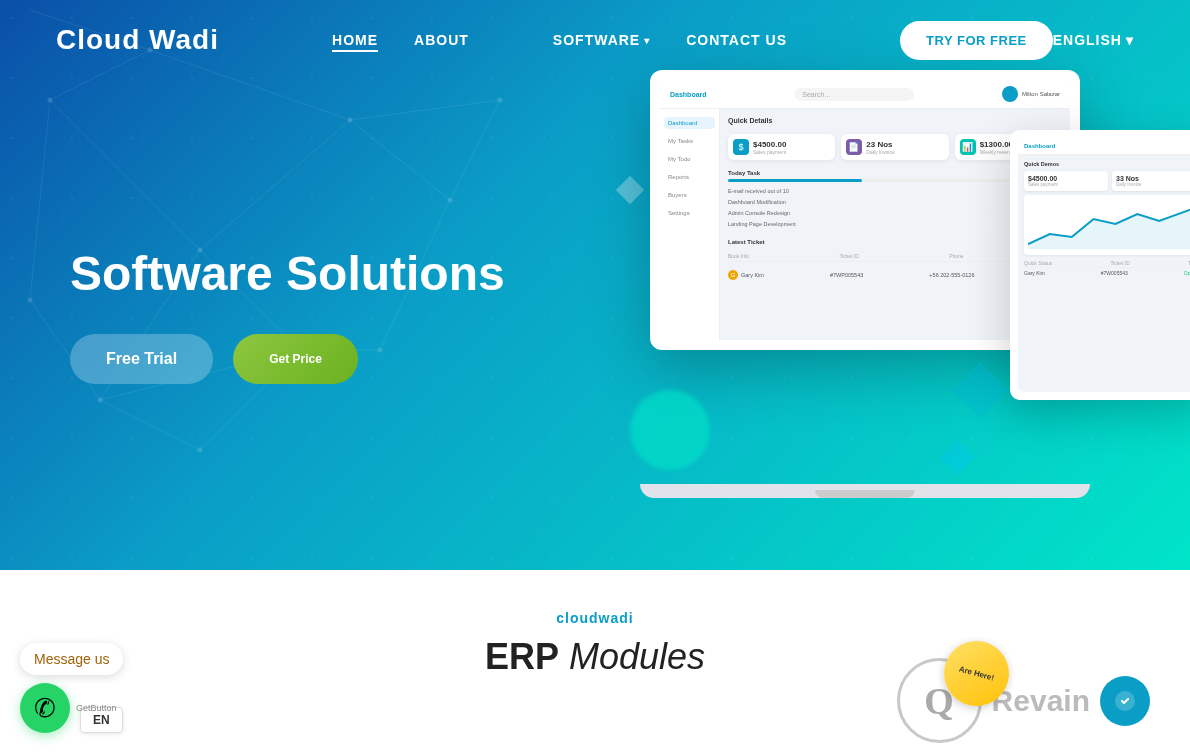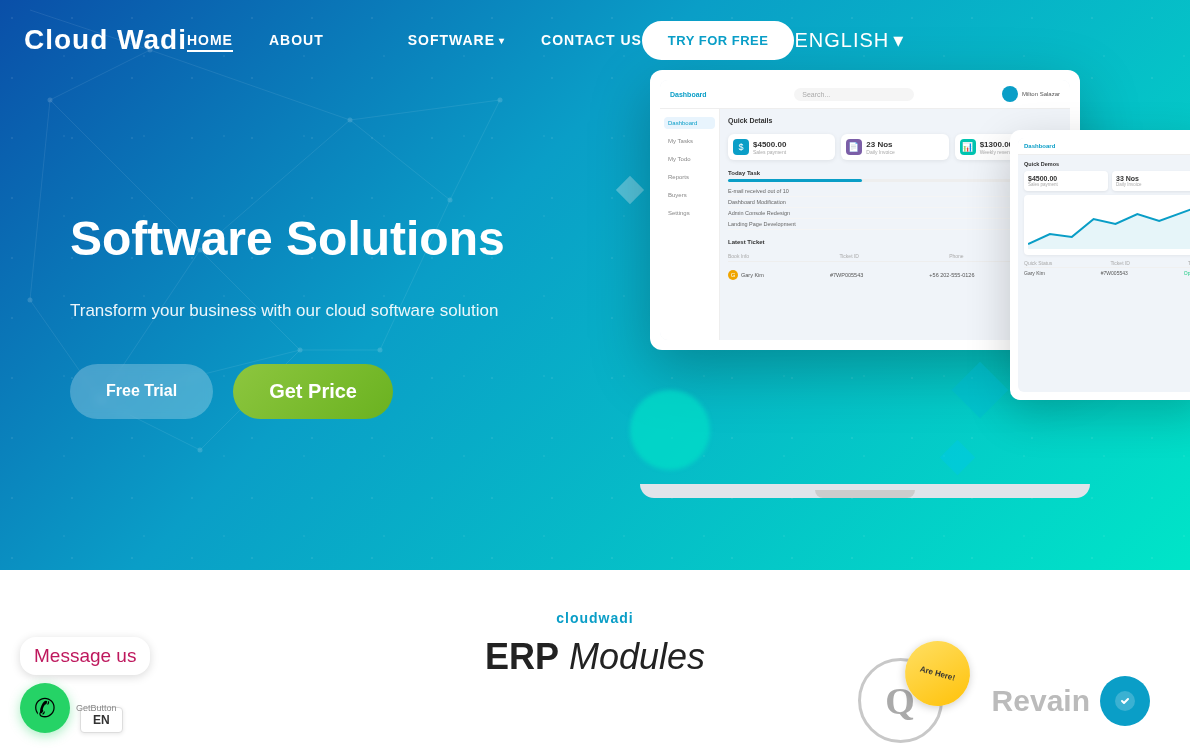"Cloud Wadi" .navbar { justify-content: flex-start -> space-between; padding: 0 24px -> 0 56px }
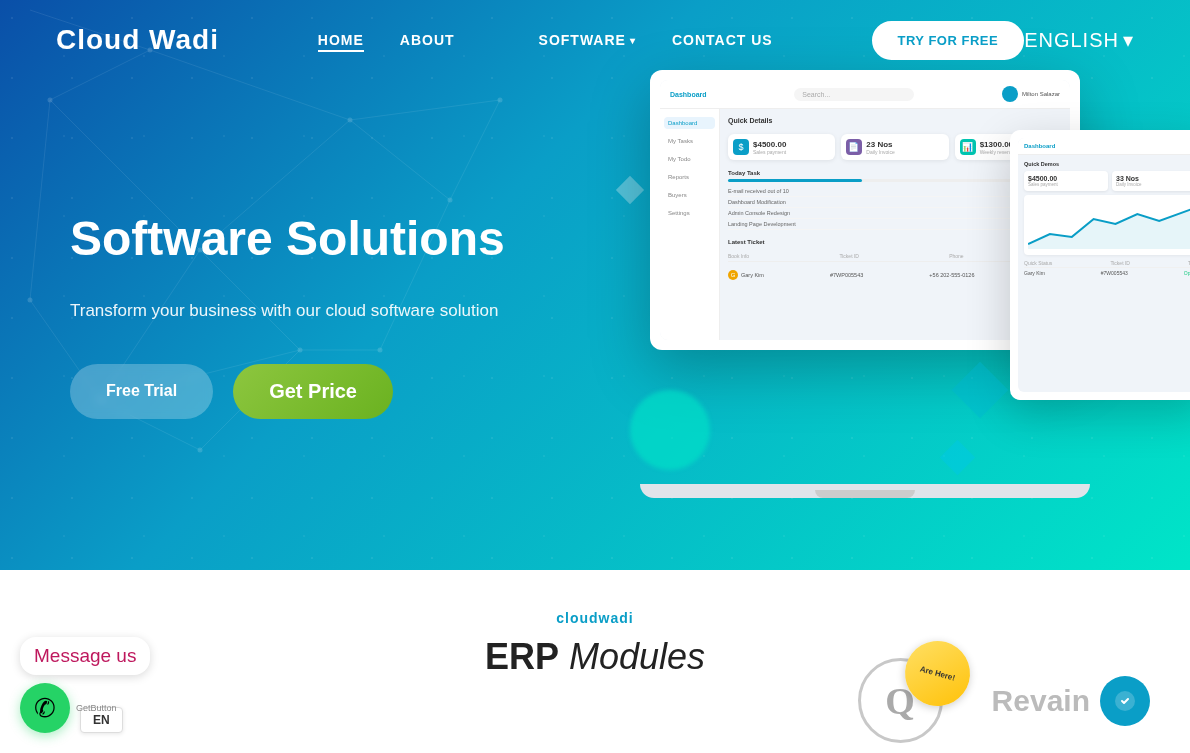"ENGLISH" .lang-selector { font-size: 20px -> 14px; font-weight: 400 -> 700 }
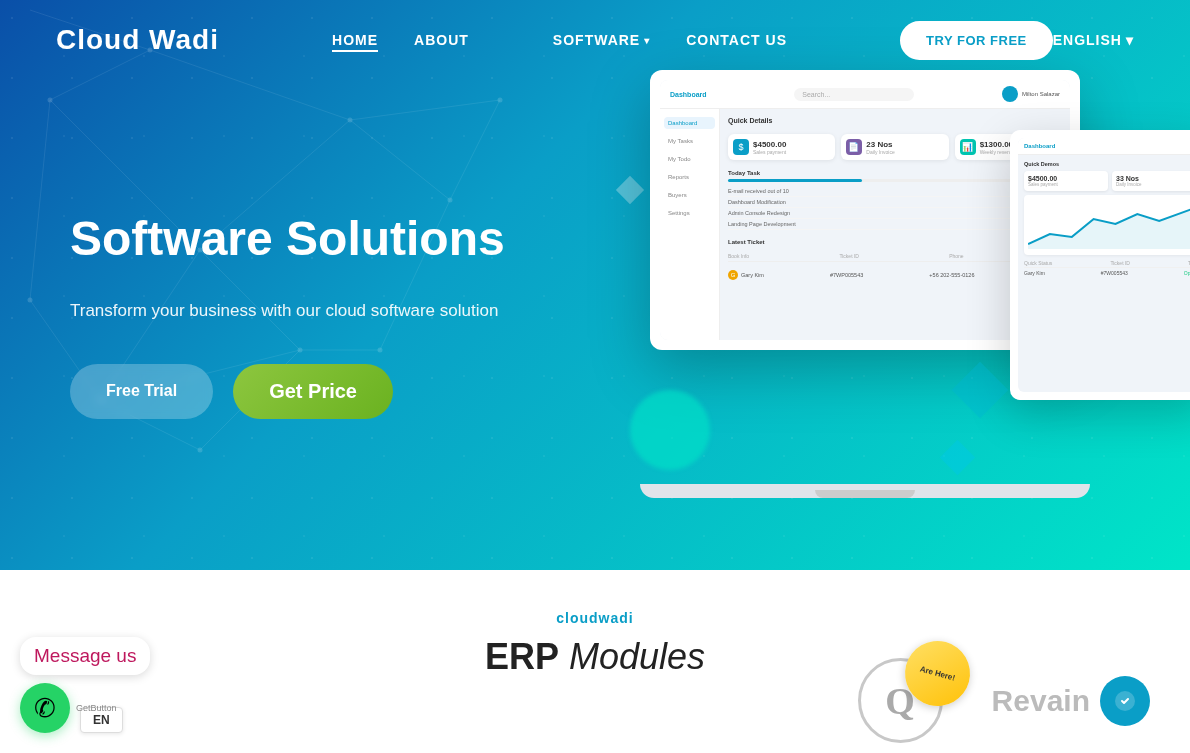"Transform your business with our" p.hero-subtitle { html: <p>Transform your business with our cloud software solution</p> -> none }
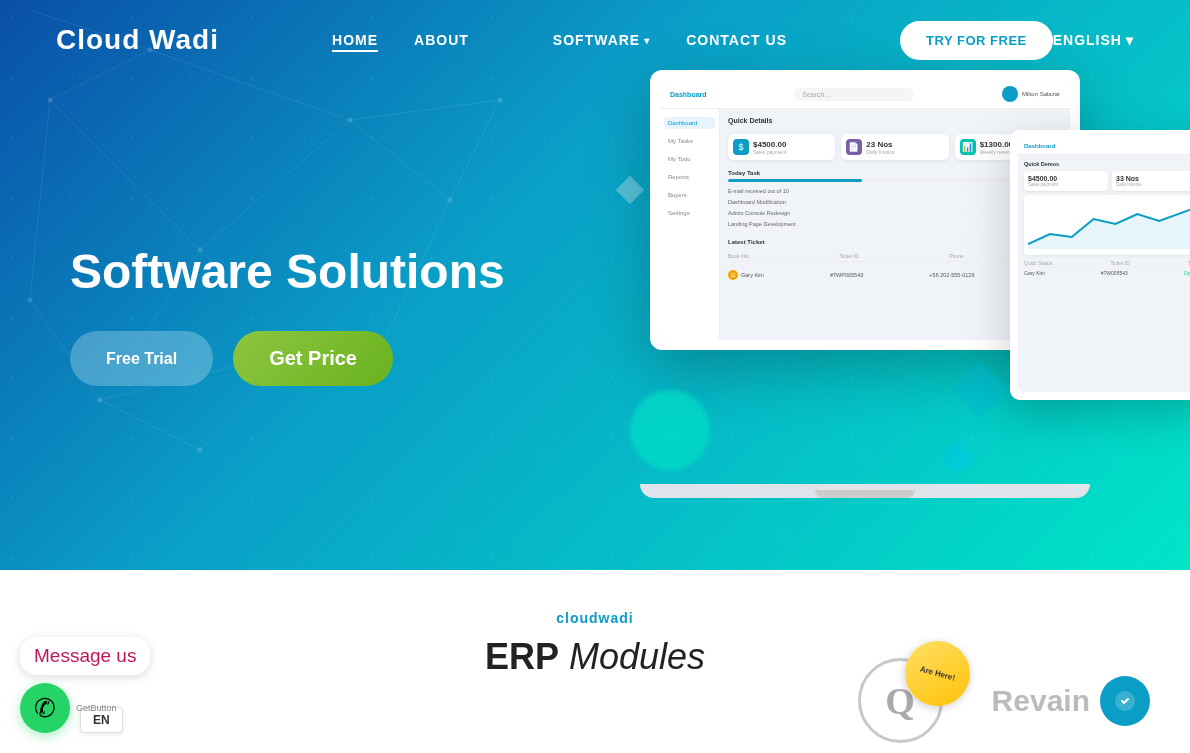"Get Price" .btn-get-price { font-size: 20px -> 12px }
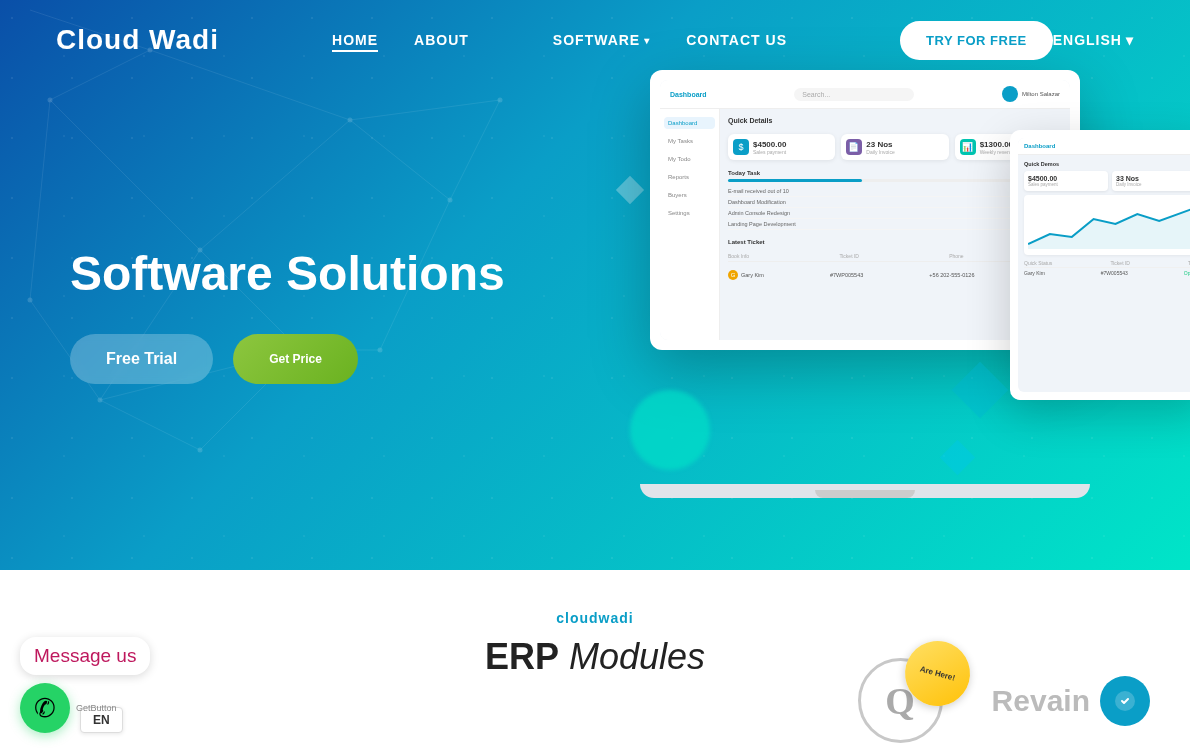"Message us" .message-bubble { color: #be185d -> #a16207; font-size: 19px -> 14px }
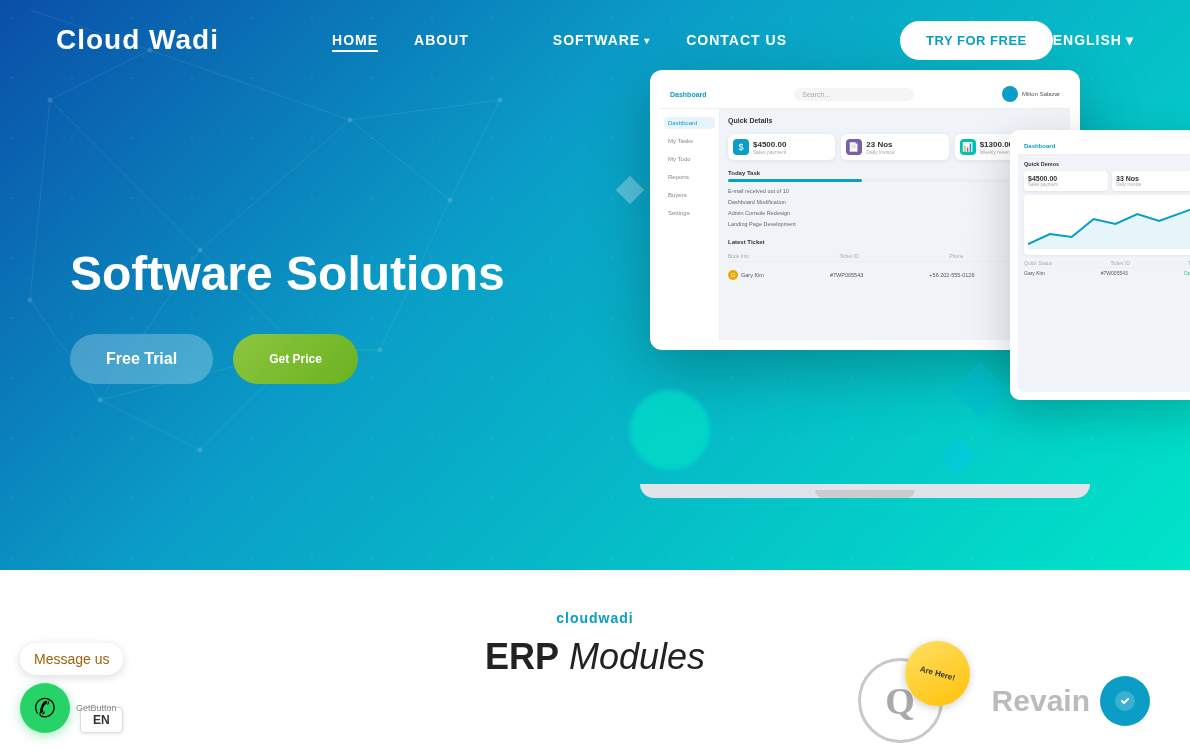"Revain" .revain-text { margin-left: 39px -> none }
